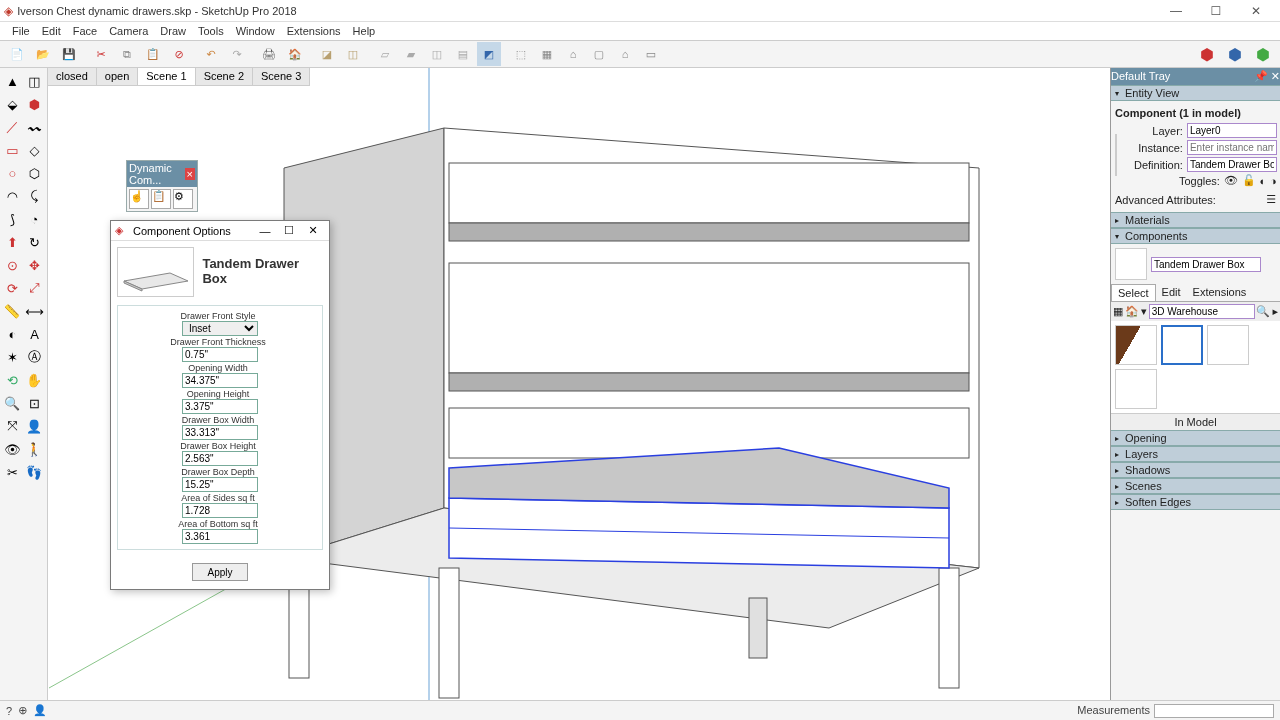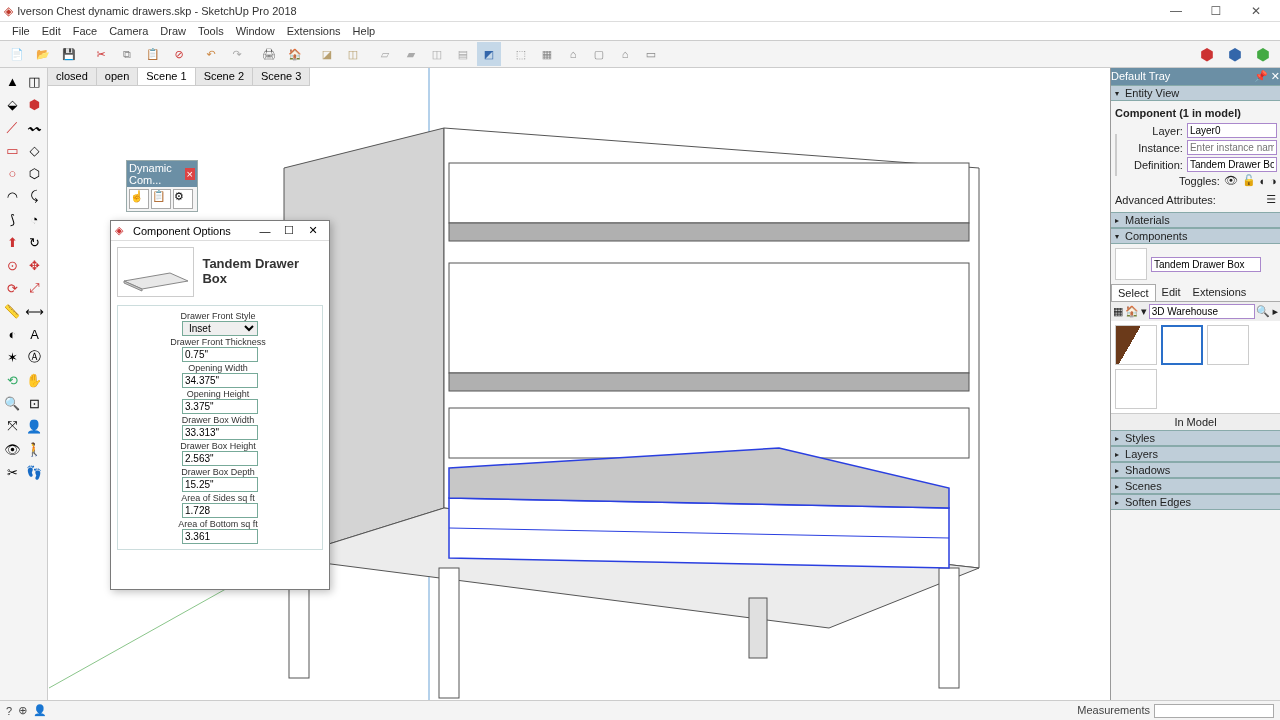"Styles" span { text: Styles -> Opening }
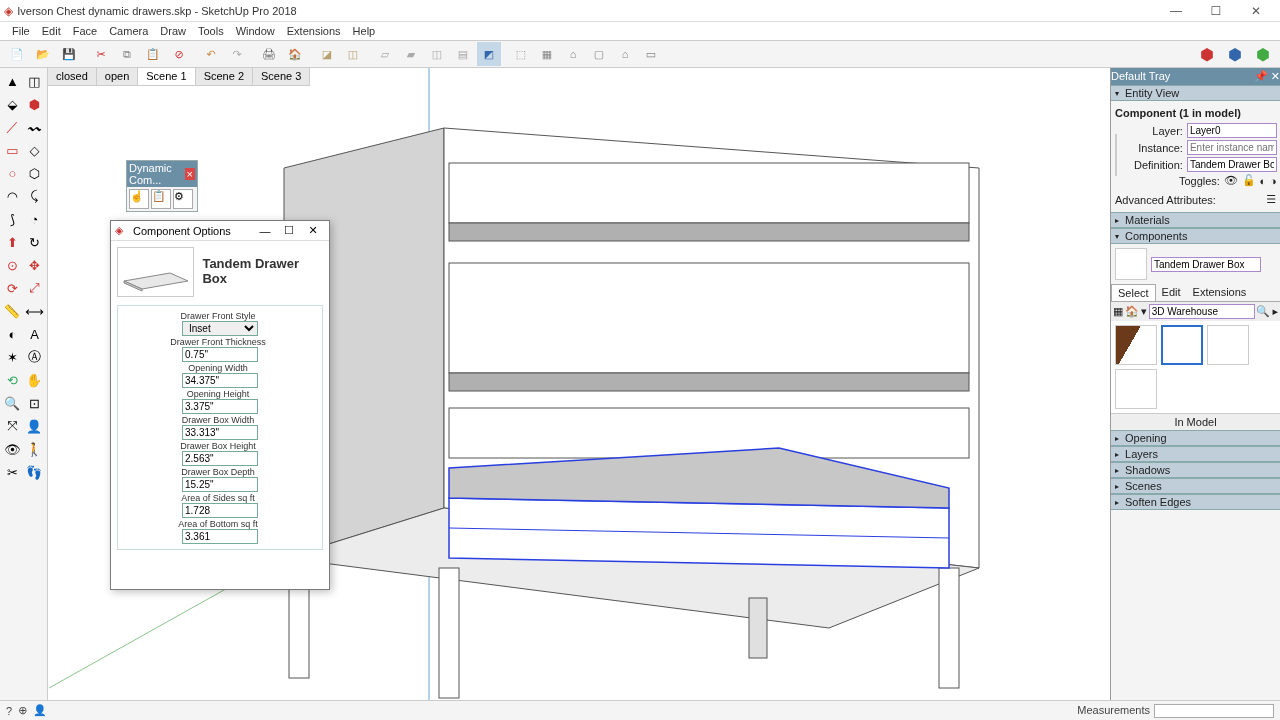"Apply" div.dlg-apply { html: none -> <div> <button>Apply</button> </div> }
